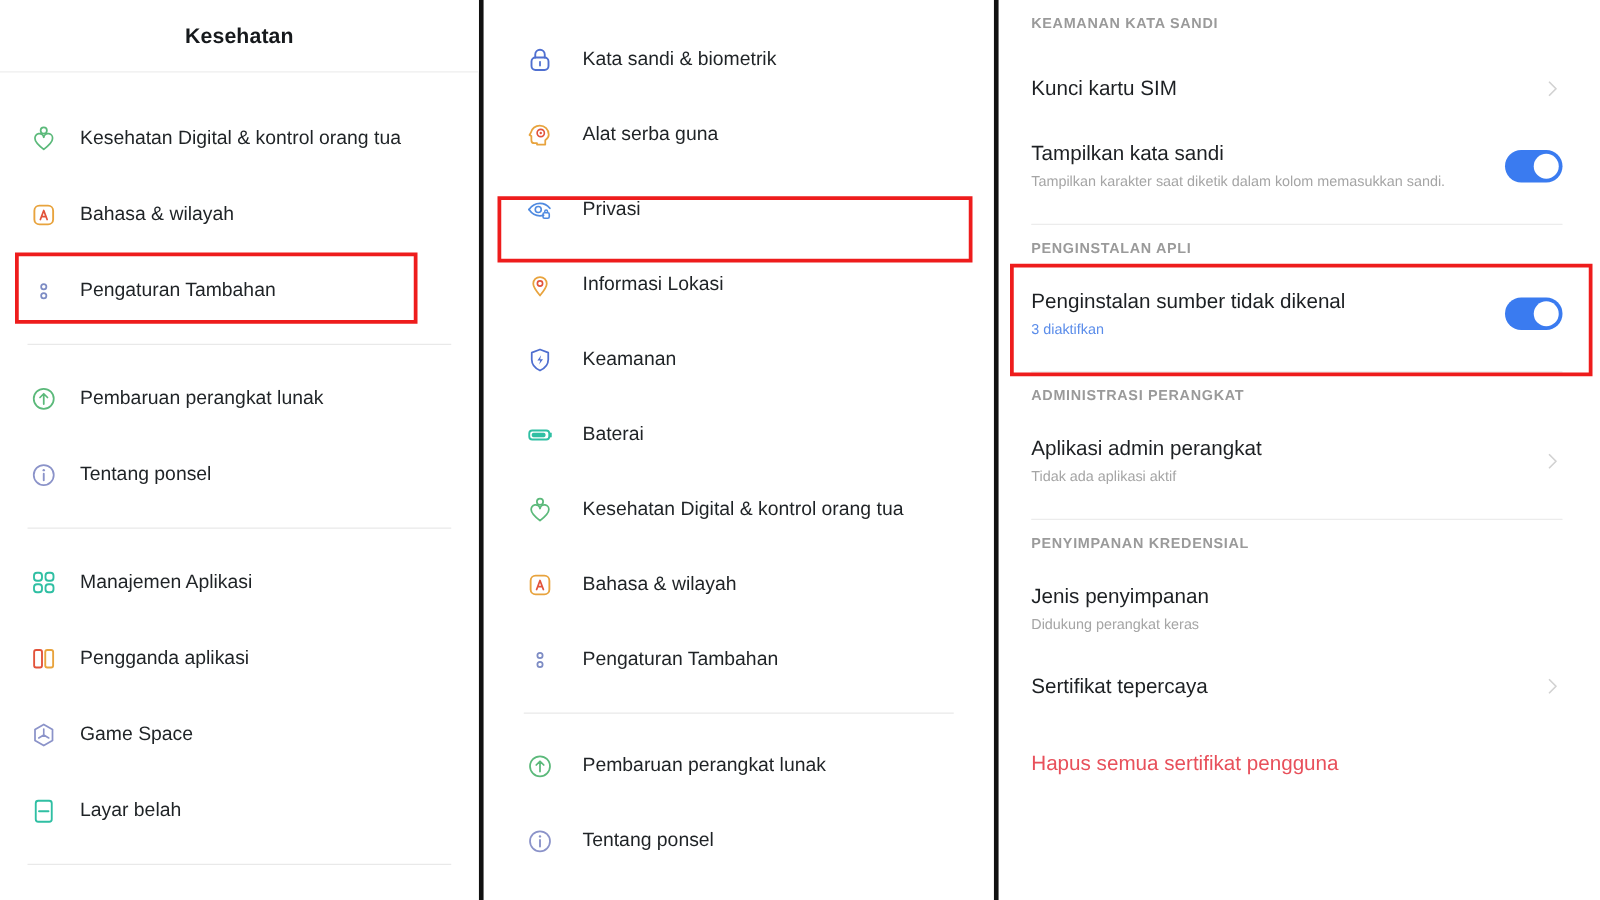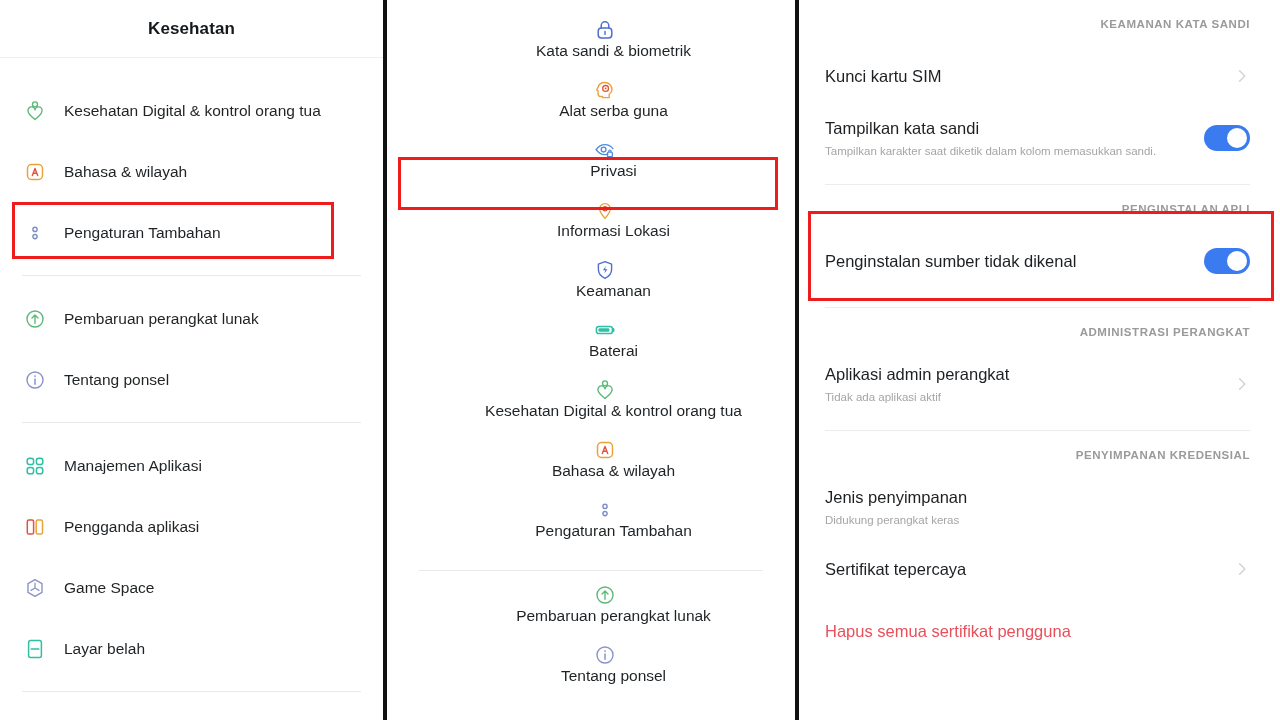"KEAMANAN KATA SANDI" .sec-head { padding-top: 18px -> 13px; text-align: right -> none }
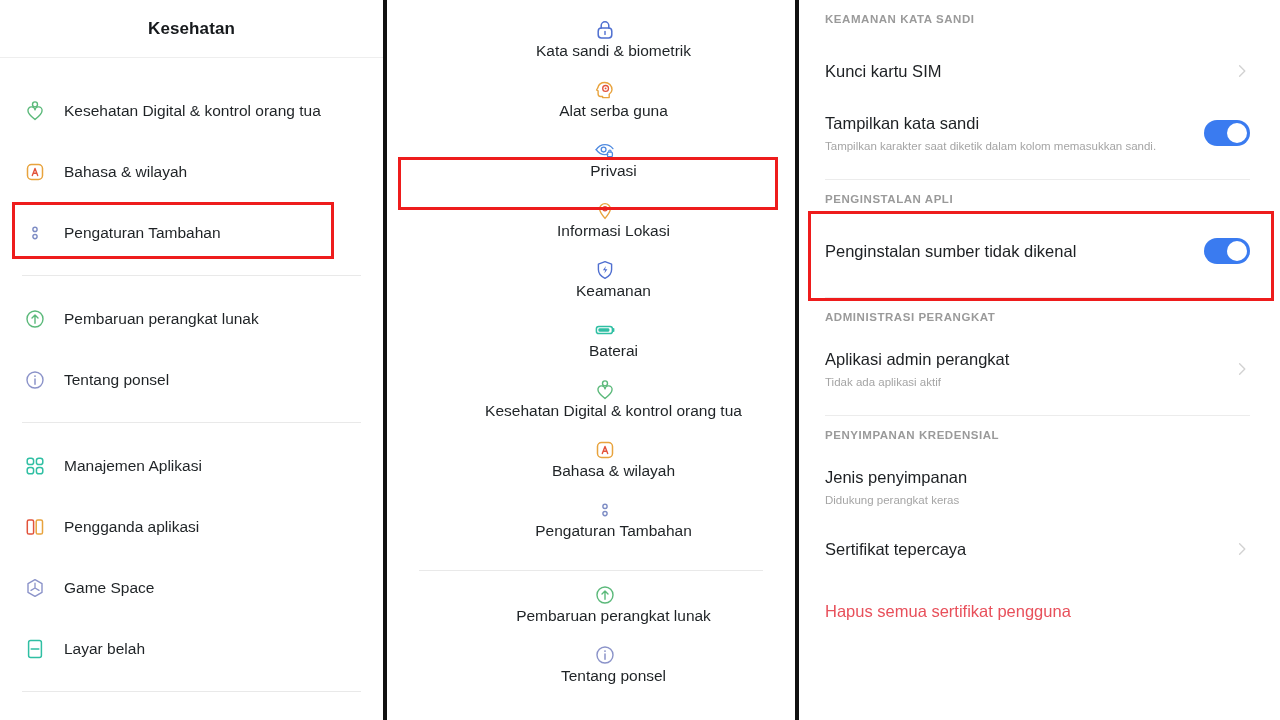"Kata sandi & biometrik" .panel-b .row { flex-direction: column -> none }
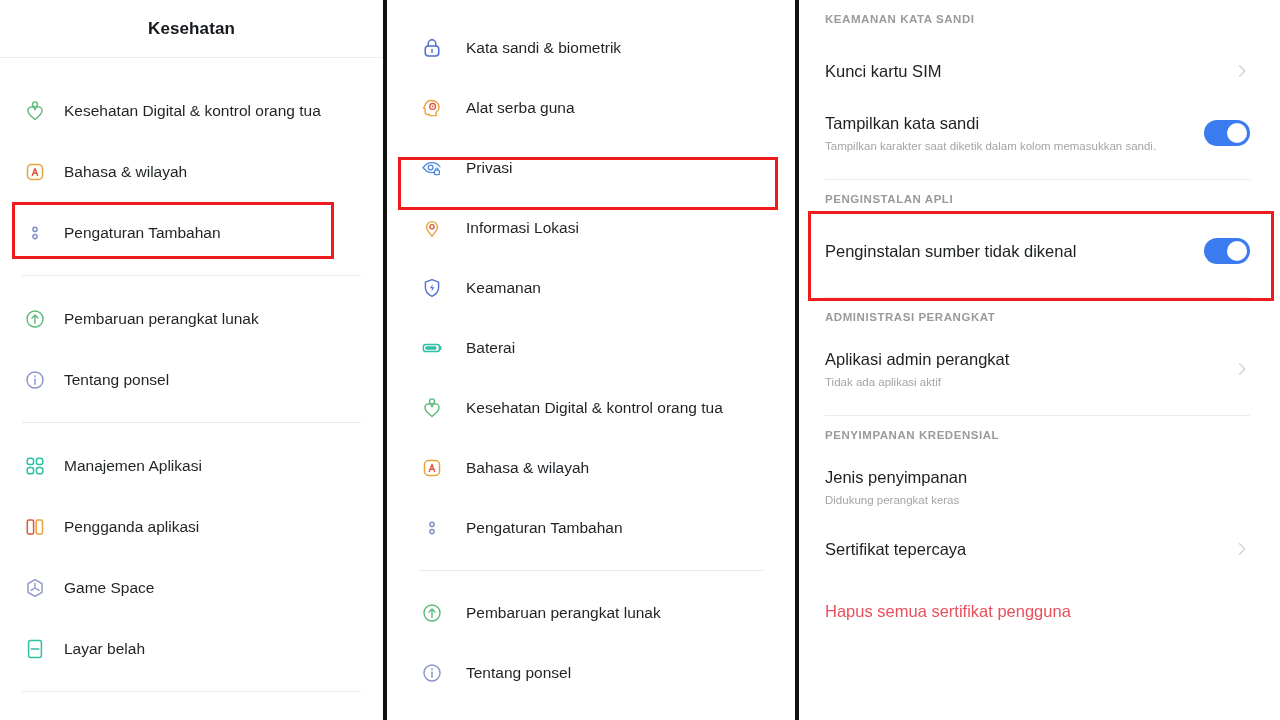"3 diaktifkan" div.c-sub { html: none -> <div>3 diaktifkan</div> }
